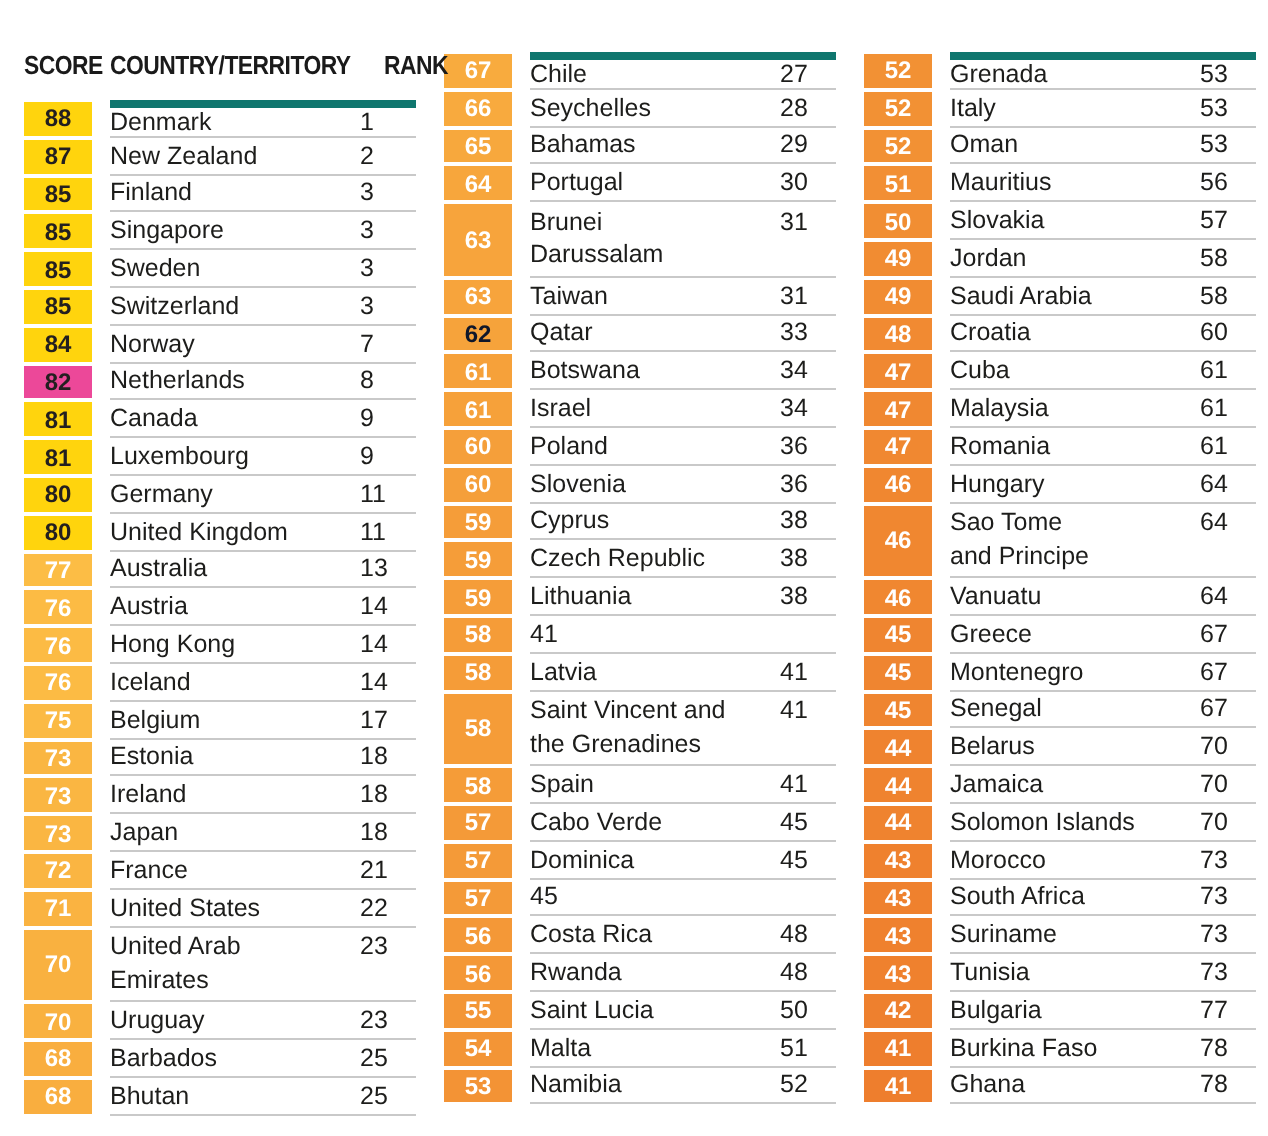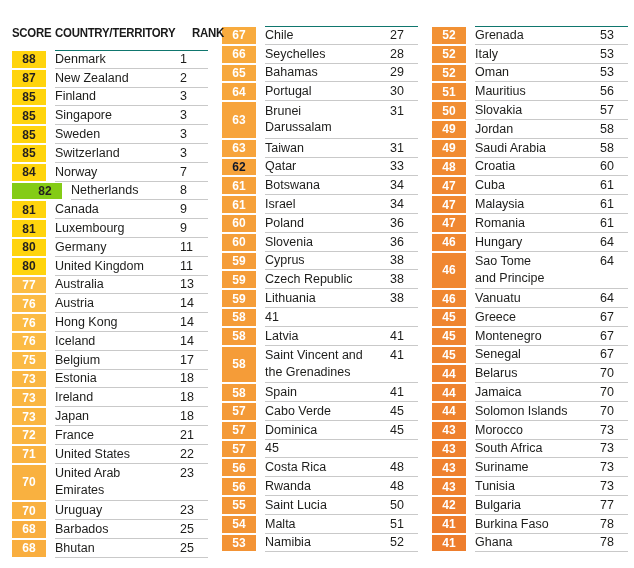"Chile" .row:first-child .body { border-top: 1px solid #0f766e -> 4px solid #0f766e }
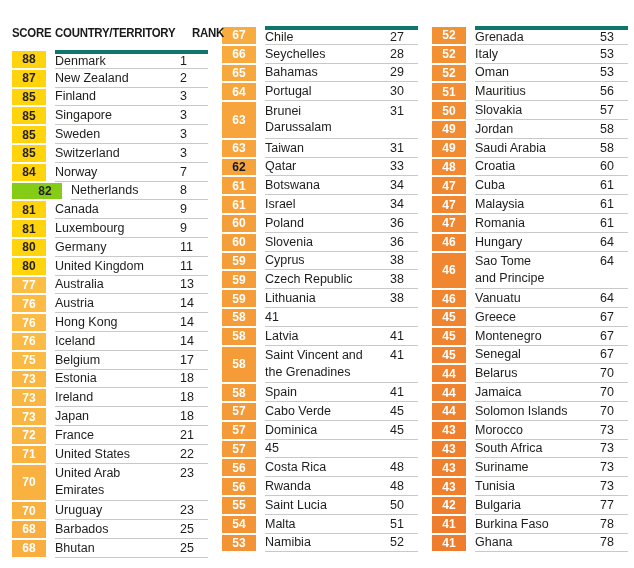"82" div.score { background: #84cc16 -> #ec4899; padding-left: 16px -> none }
